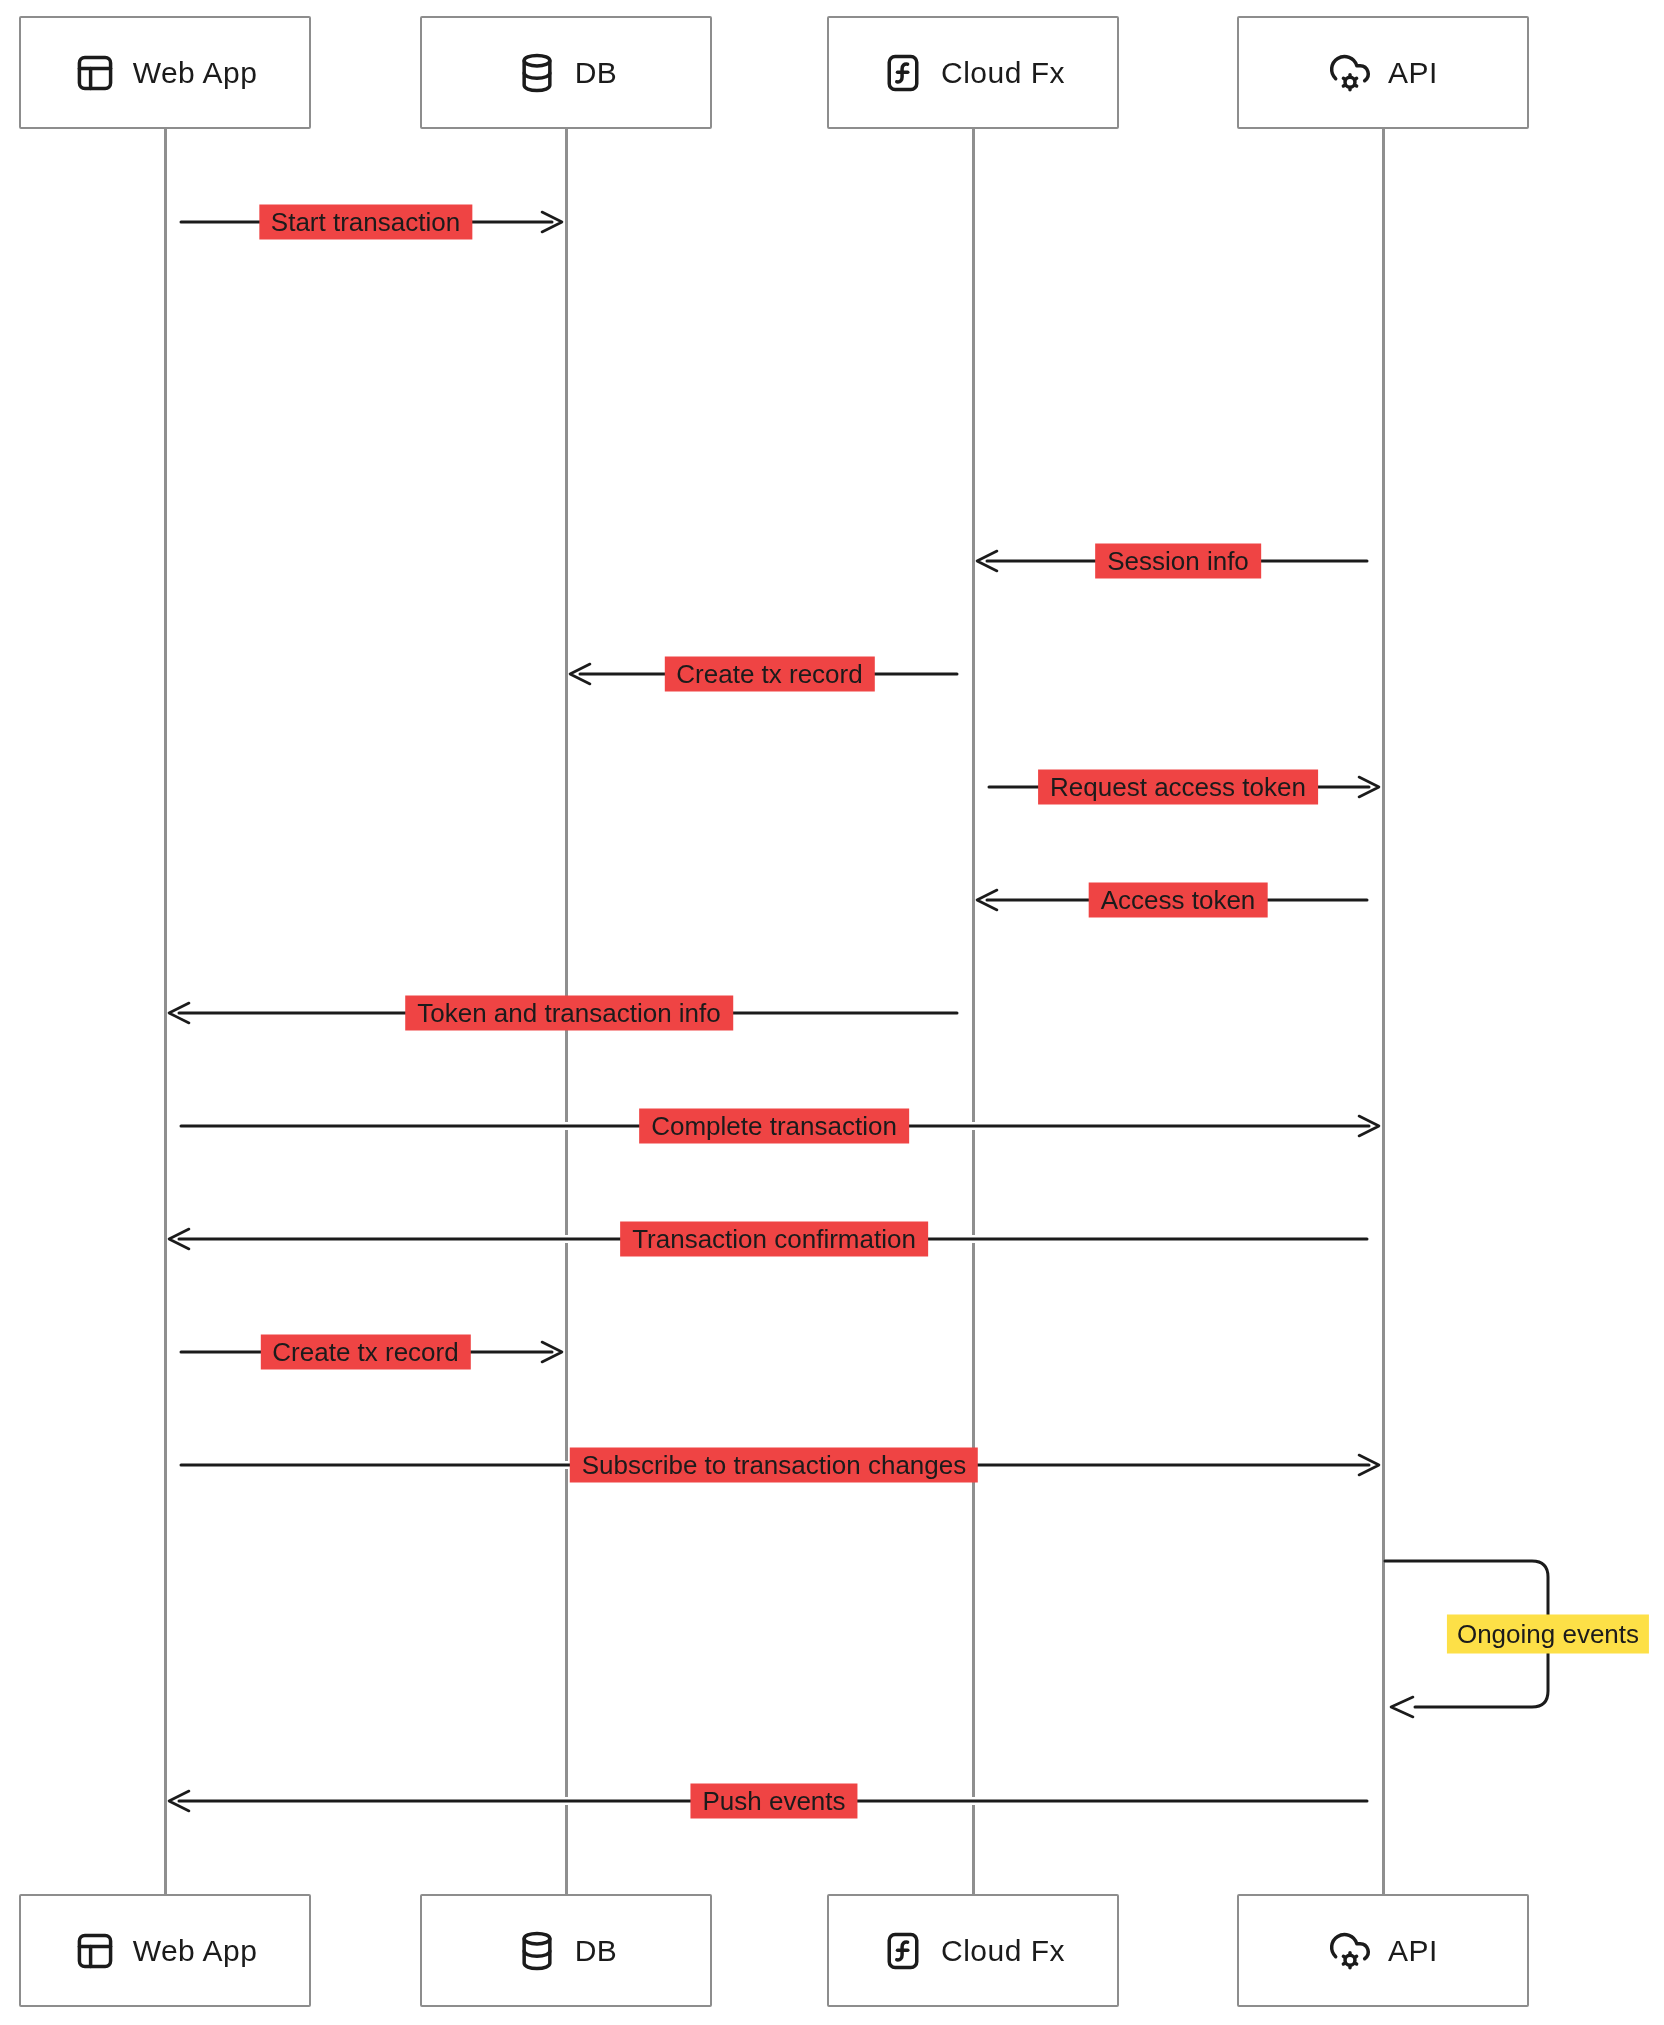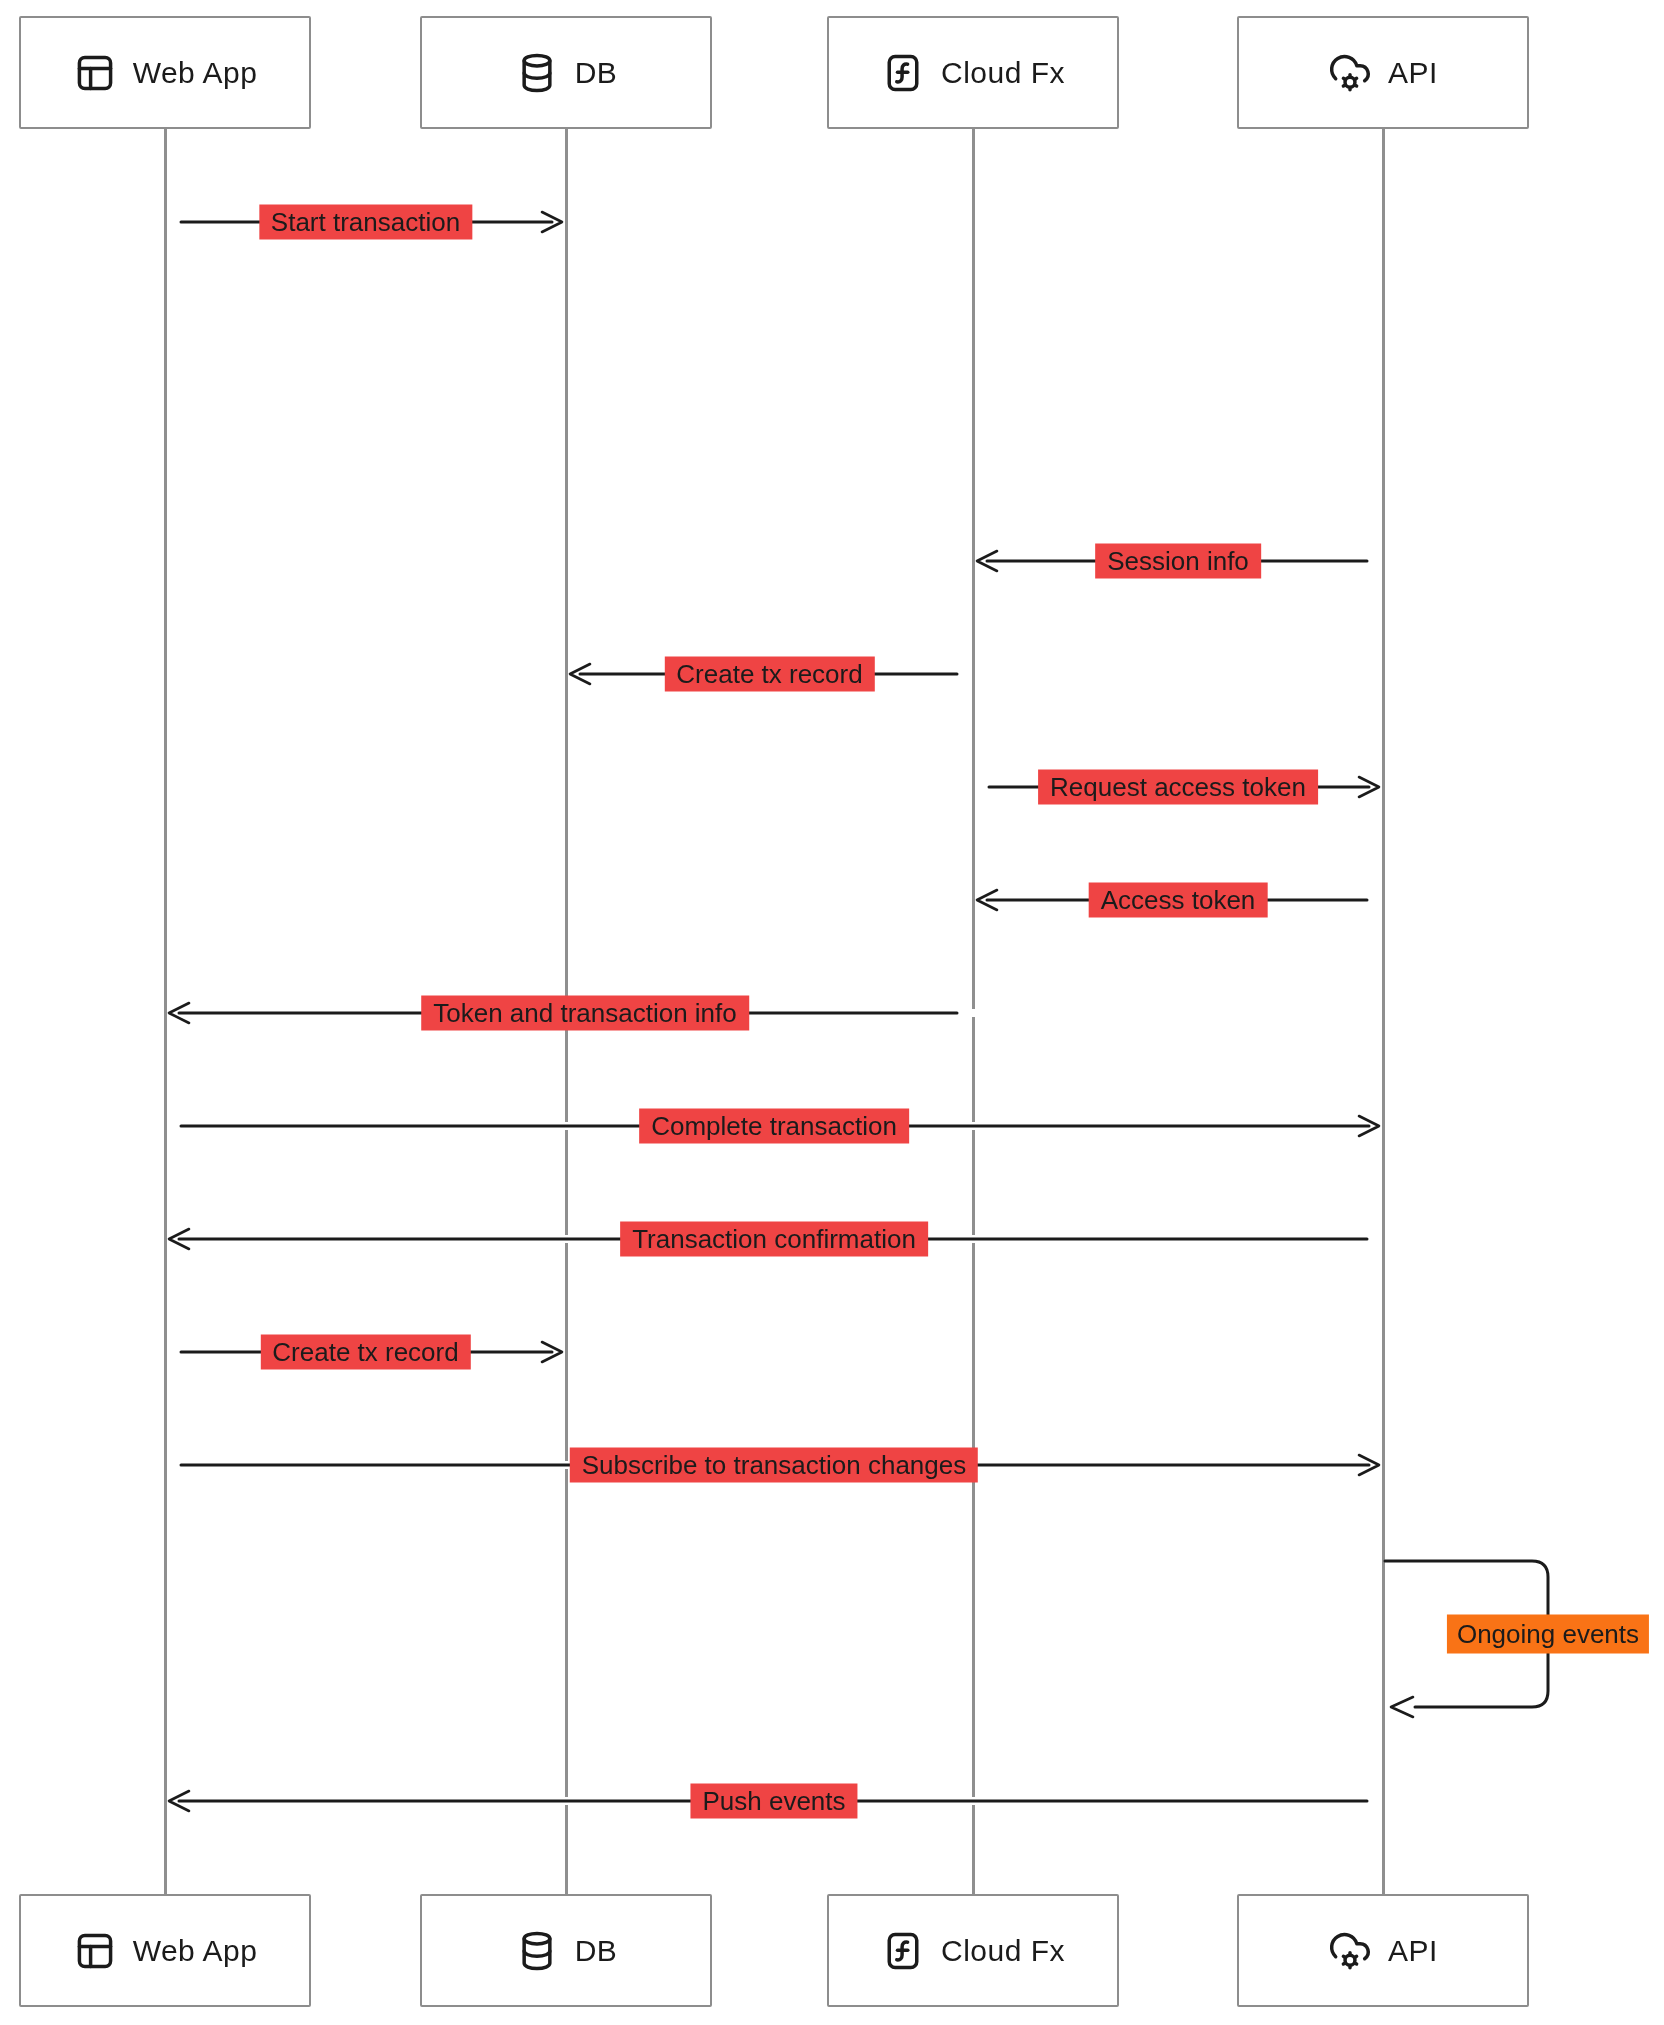"Token and transaction info" div.message { padding-left: 32px -> none }
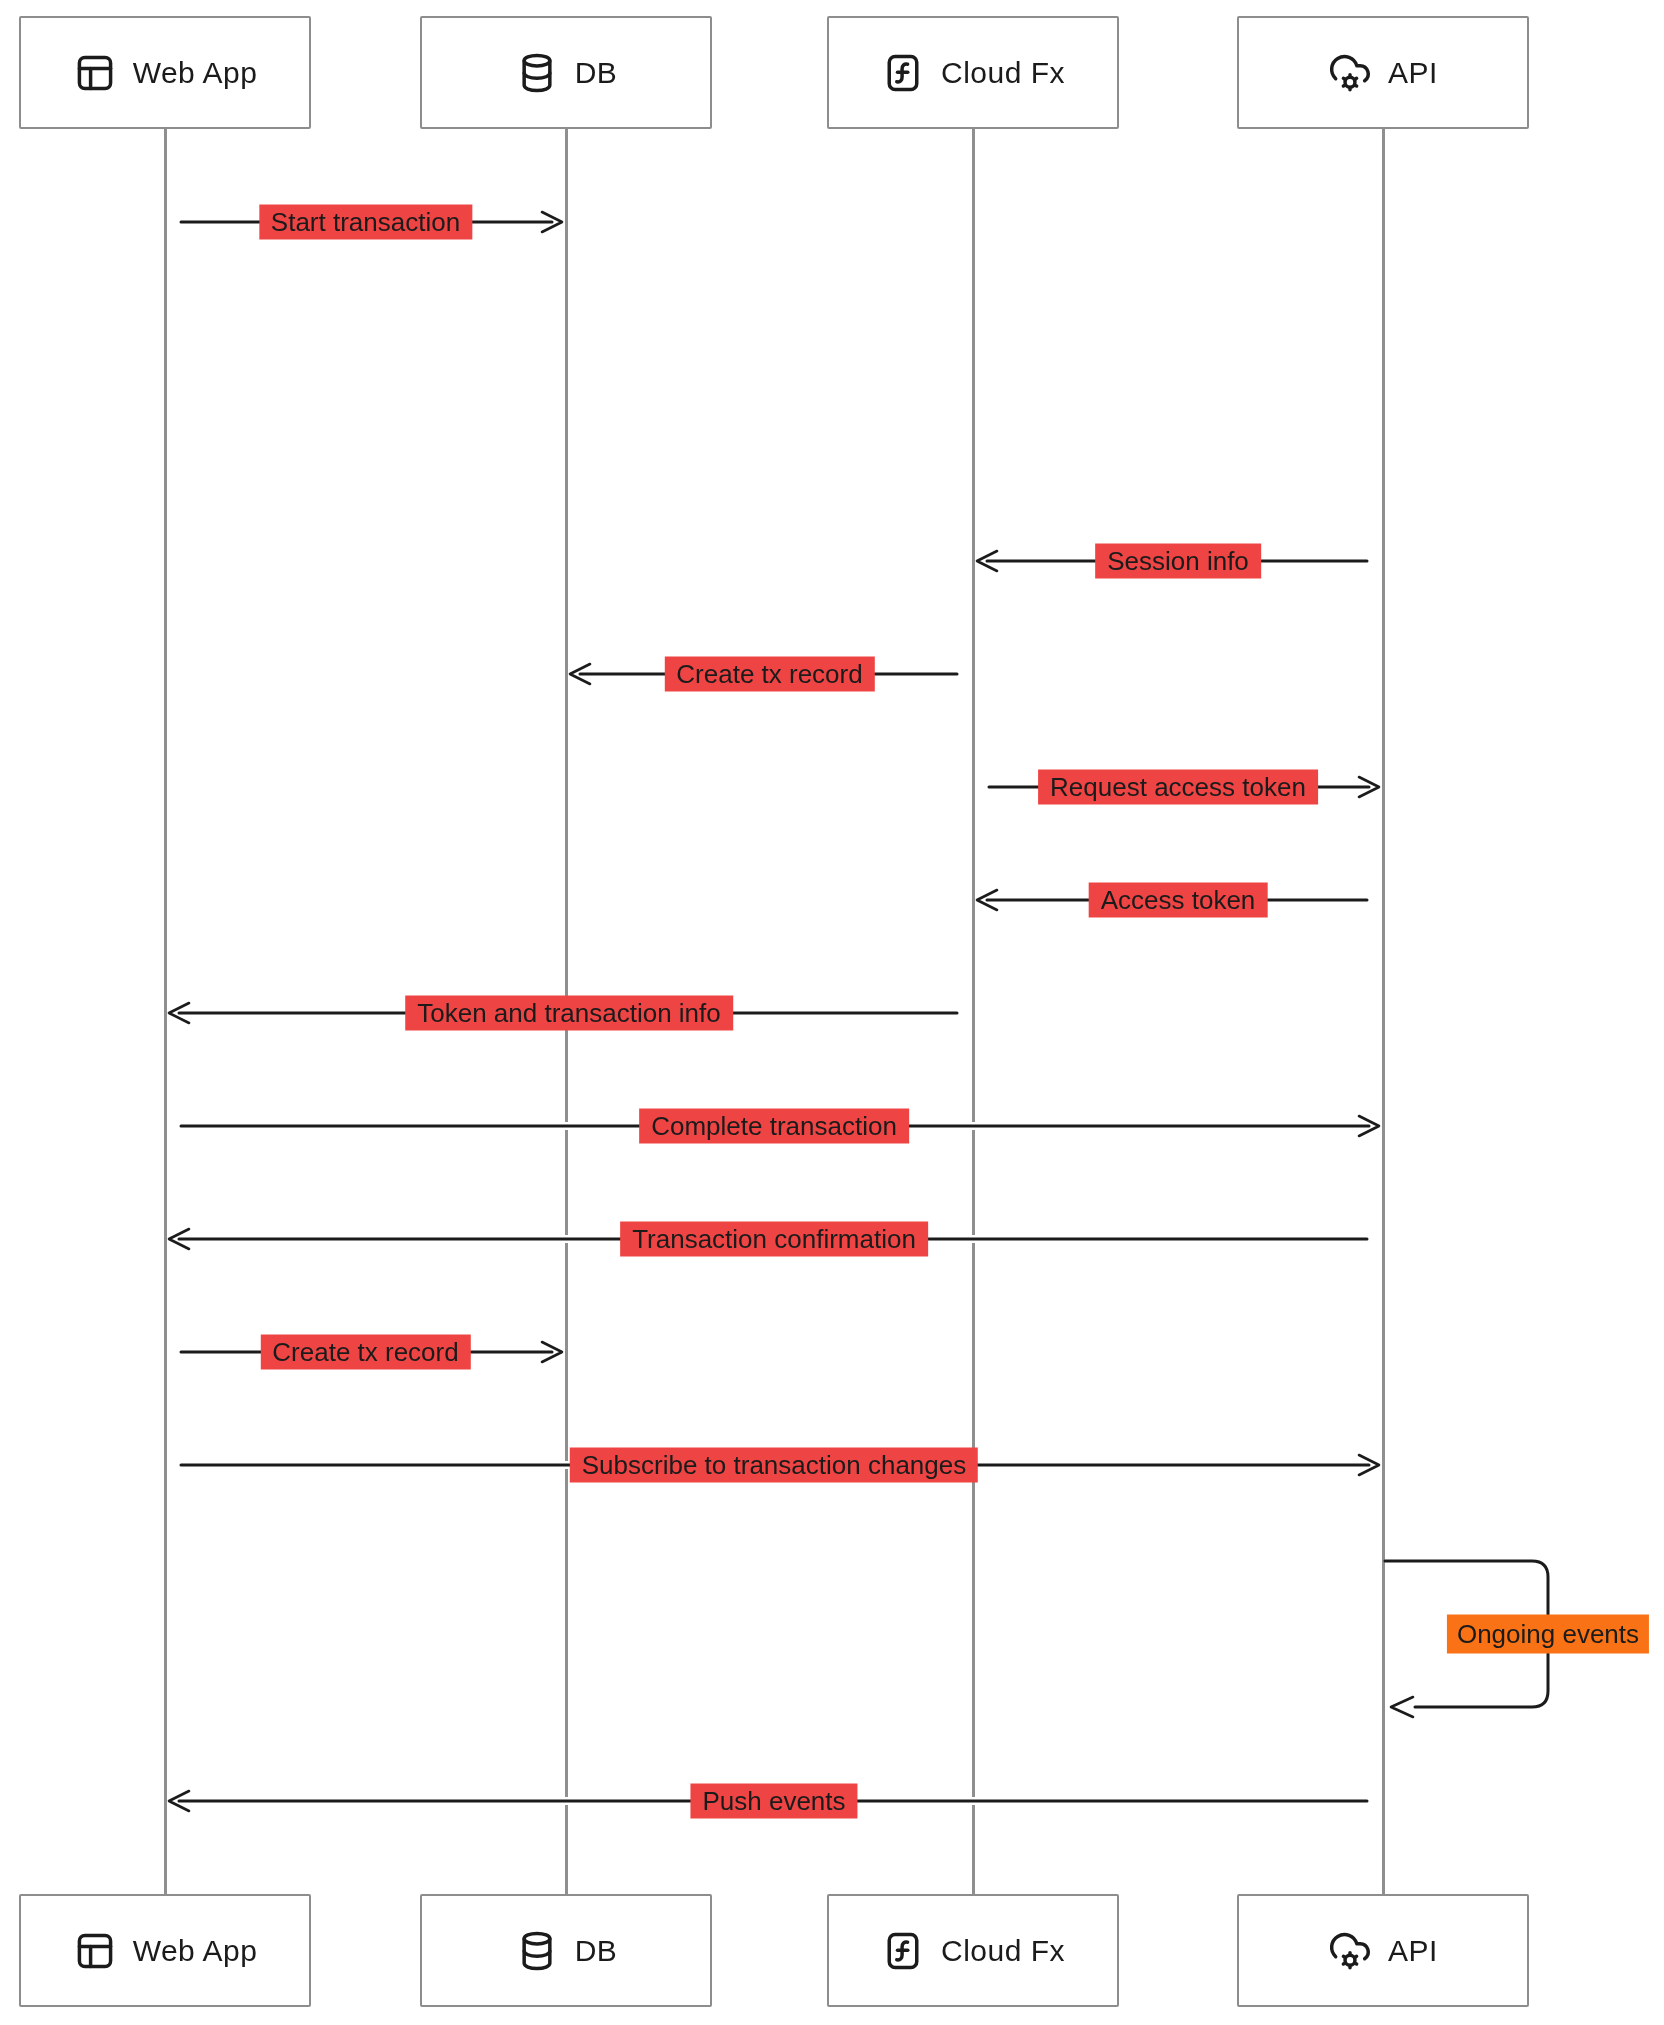"Ongoing events" .self-loop .loop-label { background: #f97316 -> #fde047 }
